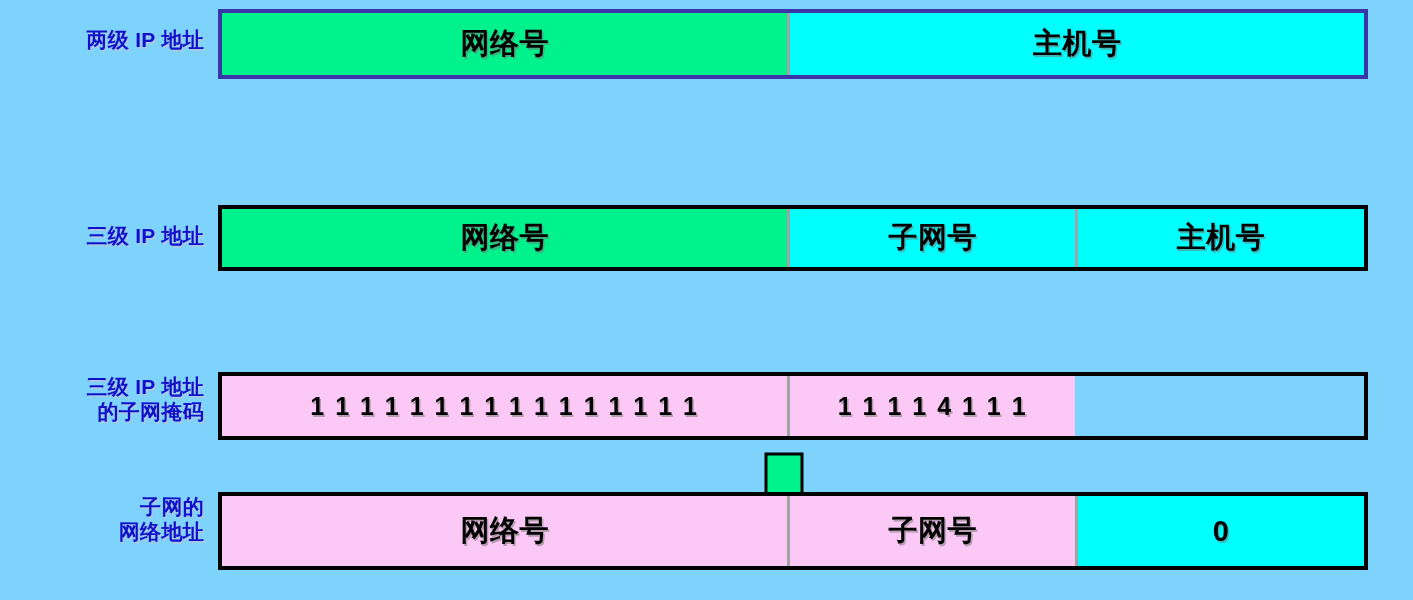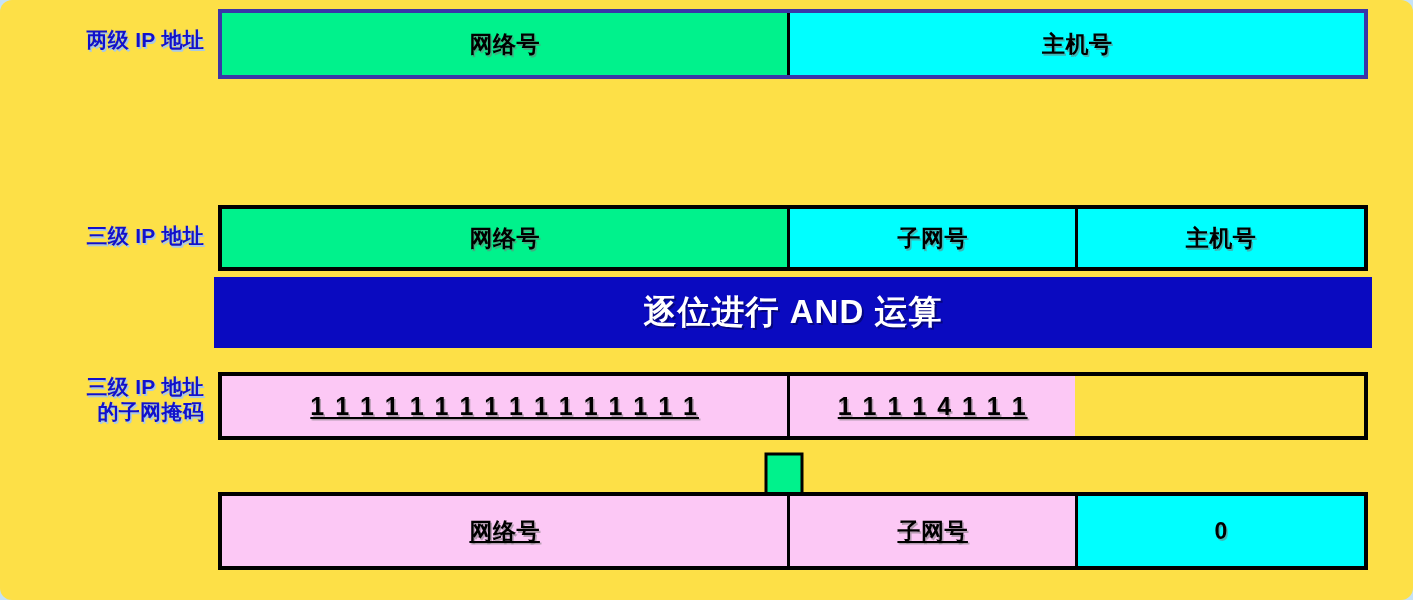"两级 IP 地址" #stage { background: #fde047 -> #7dd3fc; border-radius: 12px -> none }
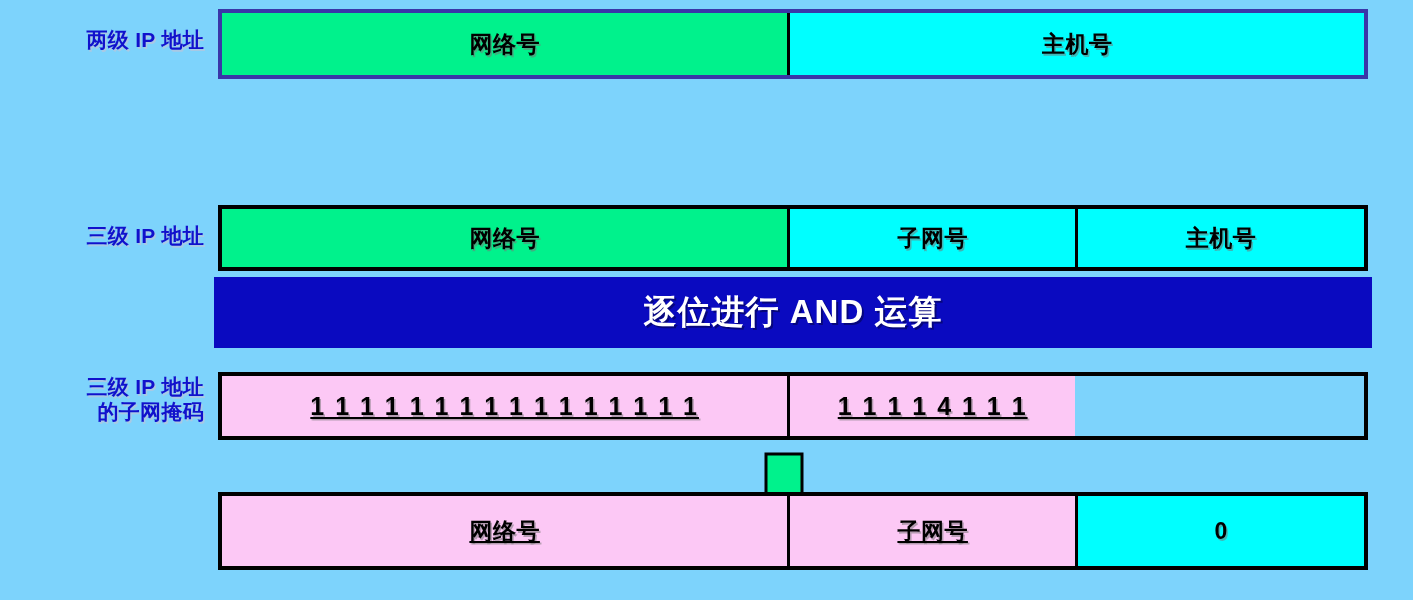"网络号" .cell { font-size: 23px -> 29px }
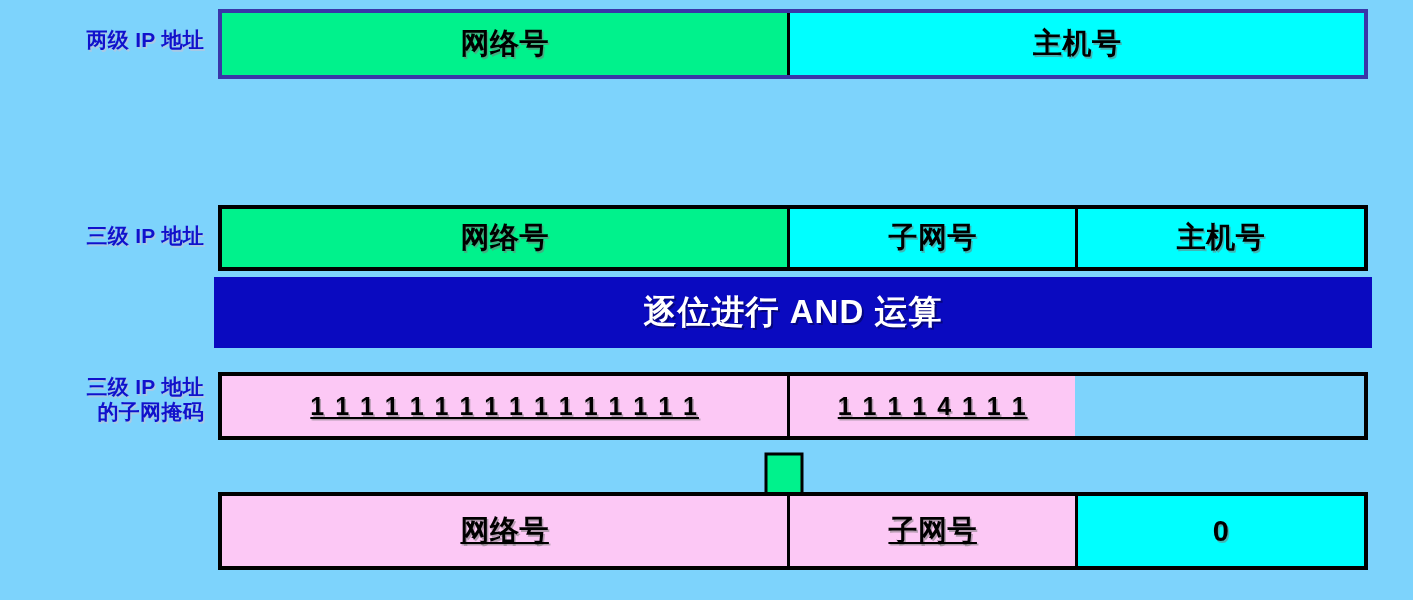"主机号" .sep-dark { border-left: 3px solid #000000 -> 3px solid #a3a3a3 }
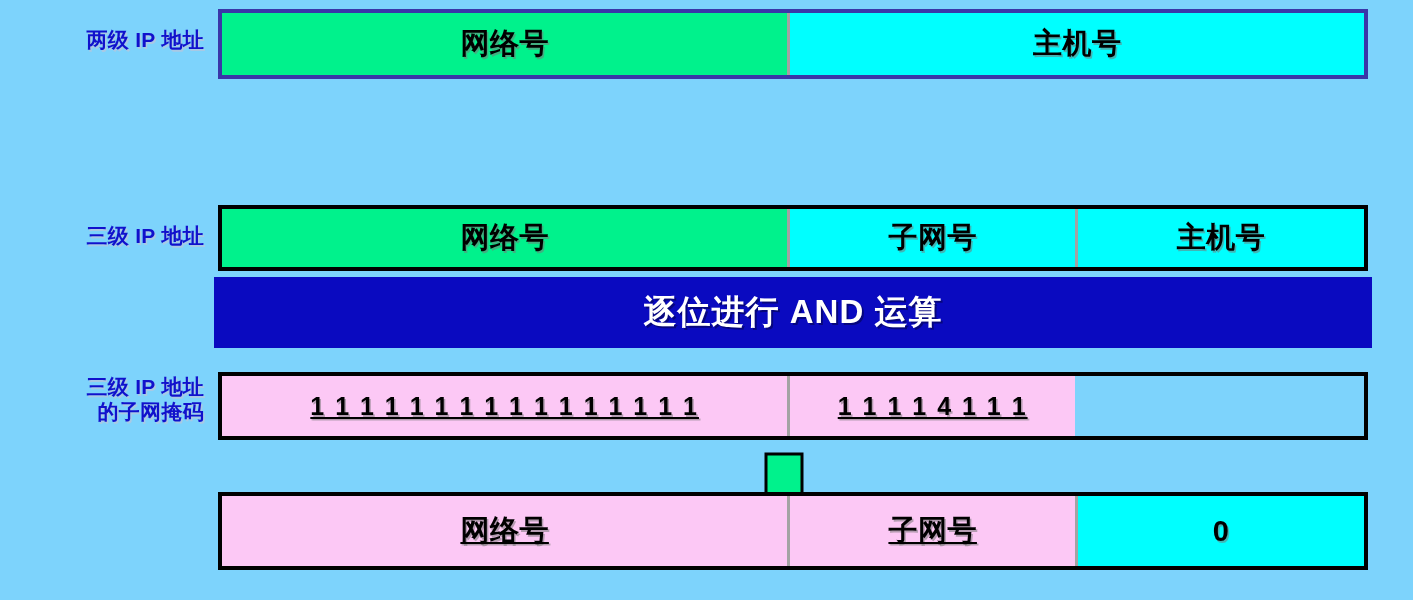"逐位进行 AND 运算" div.bar { html: <div> <div>逐位进行 AND 运算</div> </div> -> none }
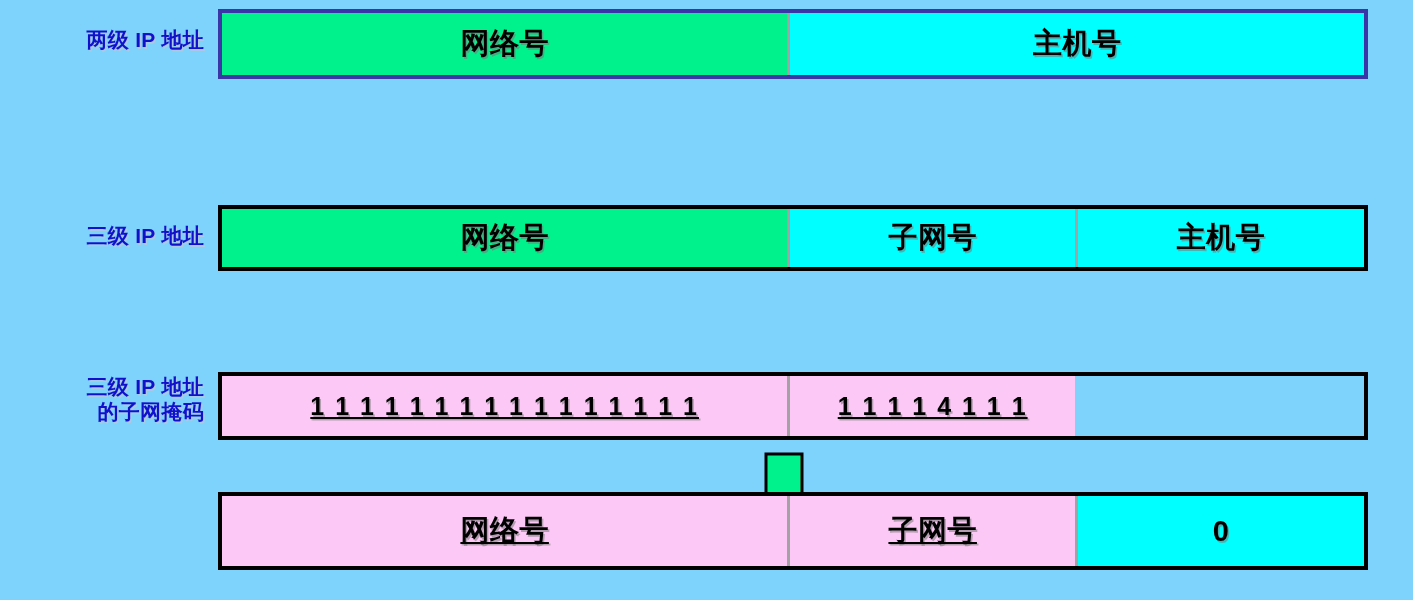"1 1 1 1 1" .c-pink { text-decoration: underline -> none }
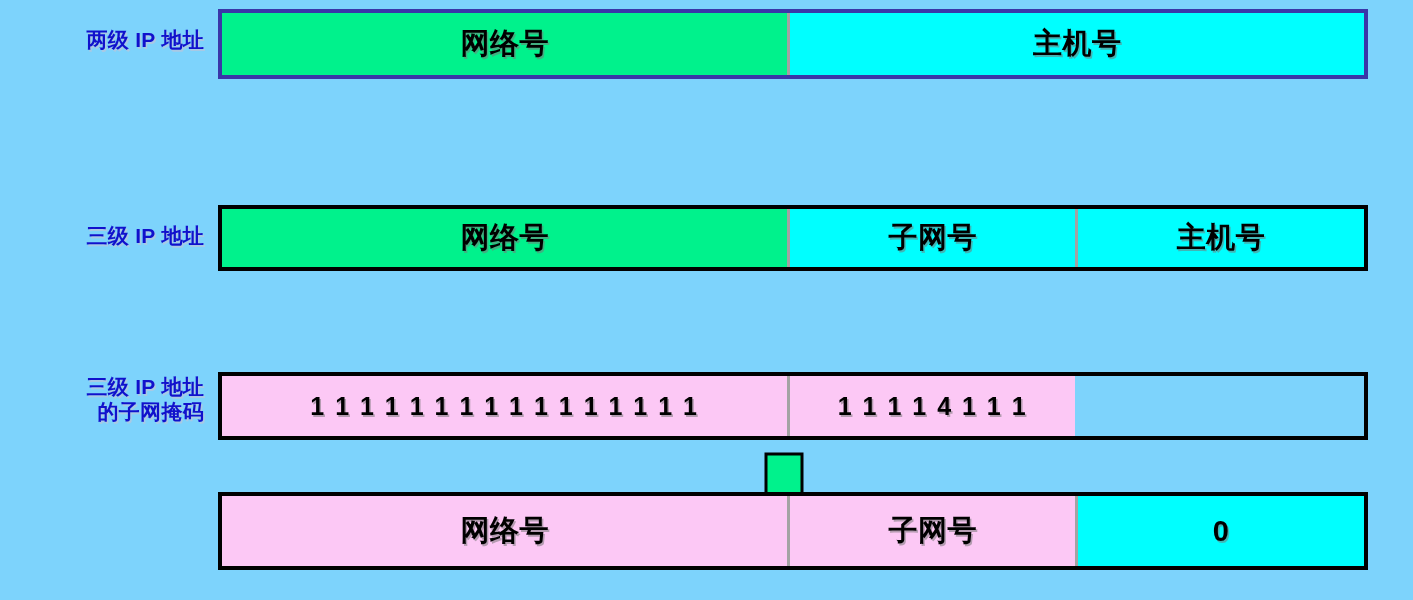"子网的" div.row-label { html: none -> <div>子网的 网络地址</div> }
